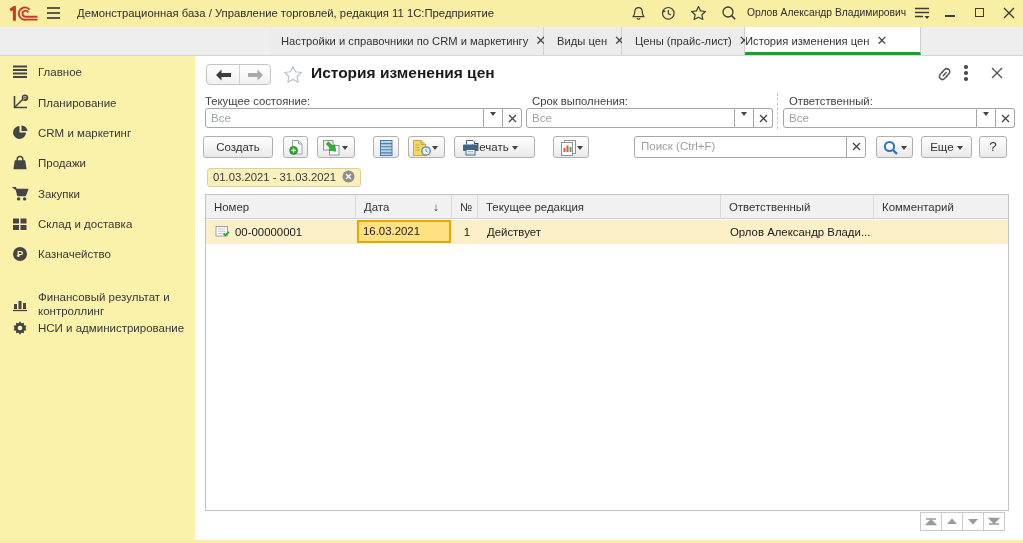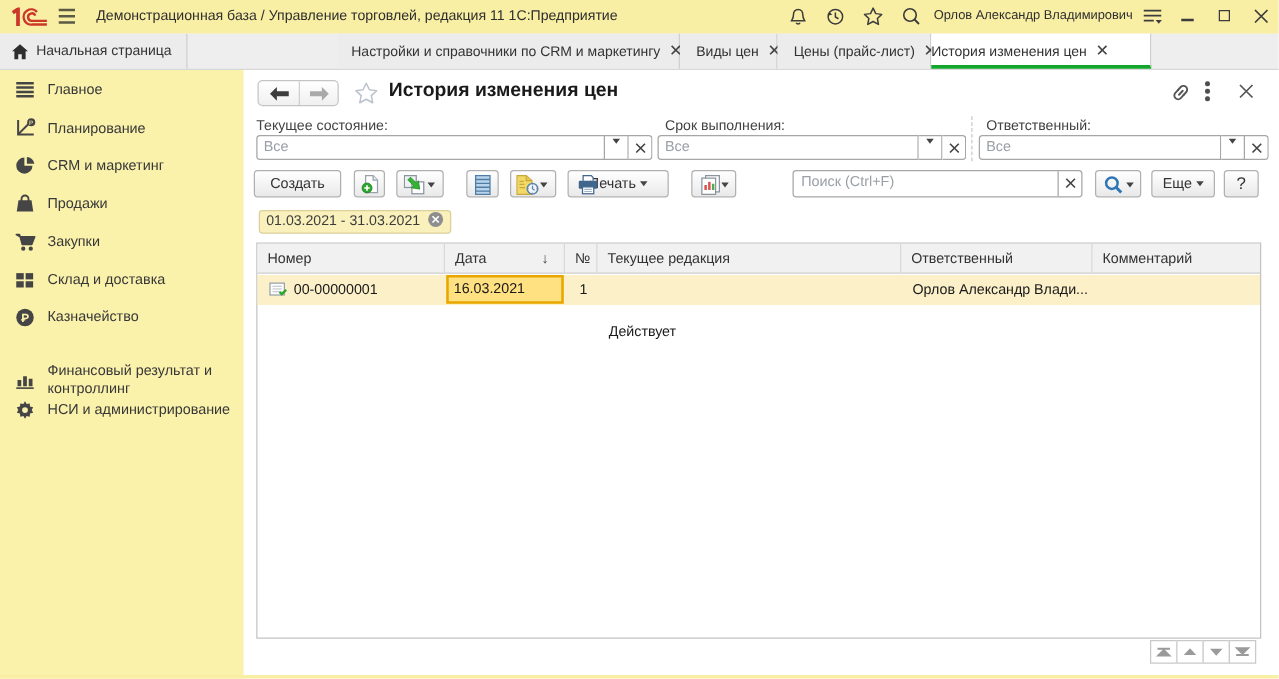"Начальная страница" div.tab { html: <div> <svg> <path></path> </svg> <span>Начальная страница</span> </div> -> none }
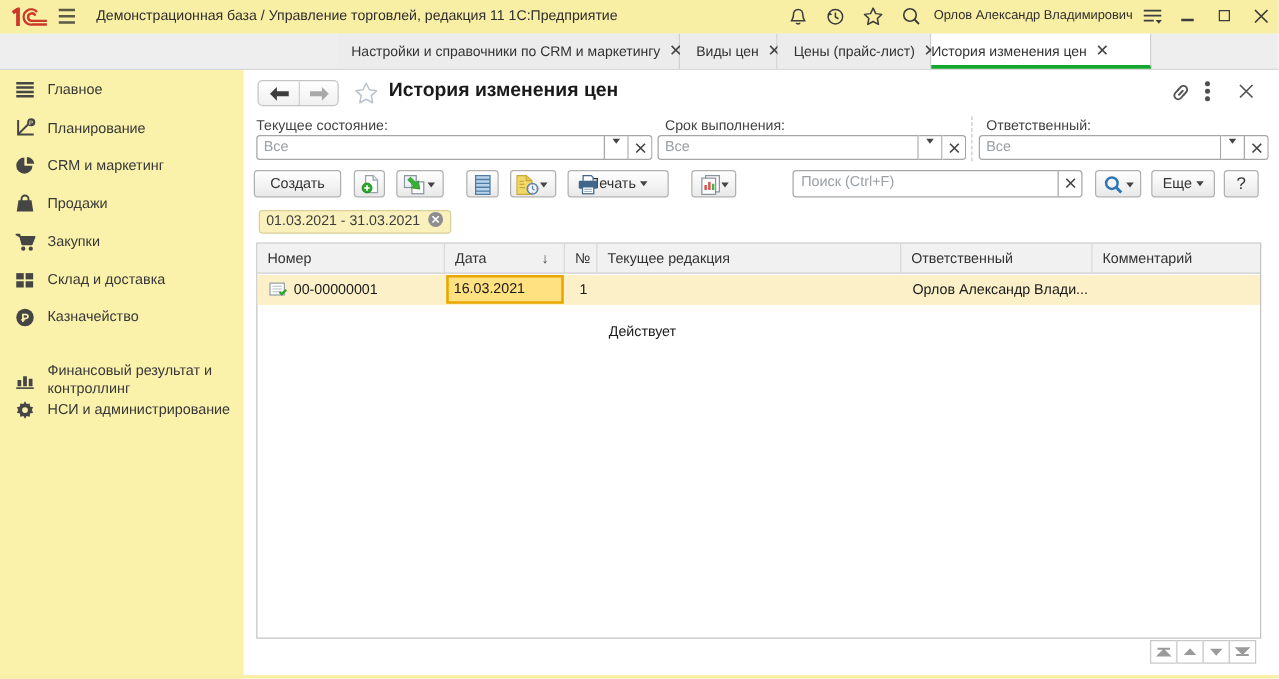"Действует" div.td { margin-top: 34px -> none }
